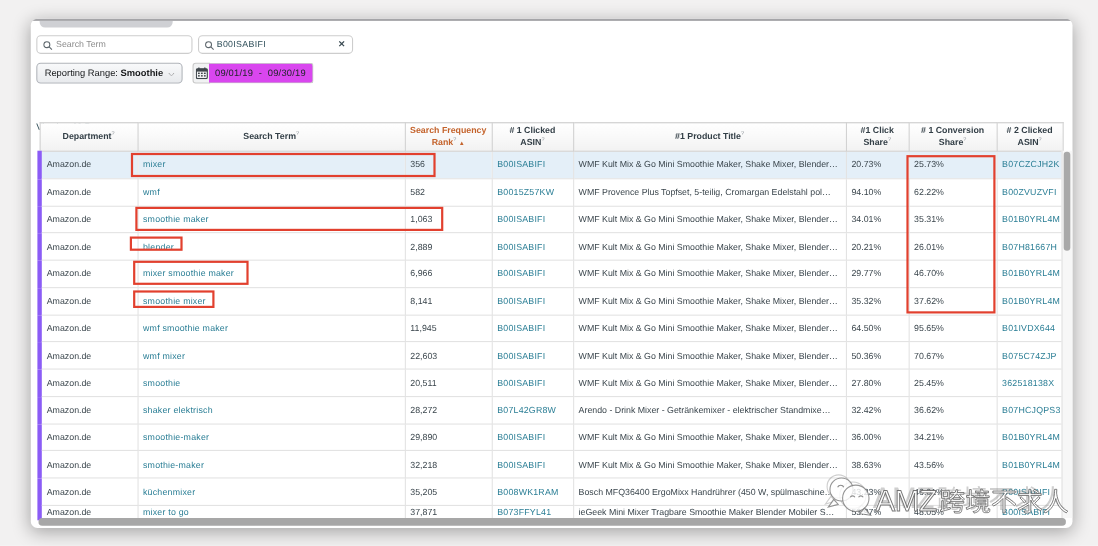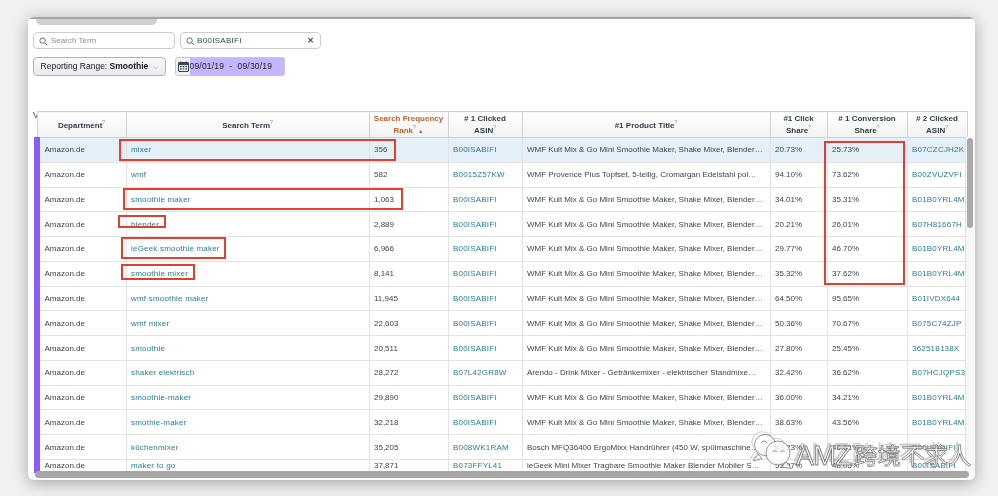"09/01/19 - 09/30/19" .dtxt { background: #c4b5fd -> #d946ef; text-align: left -> center }
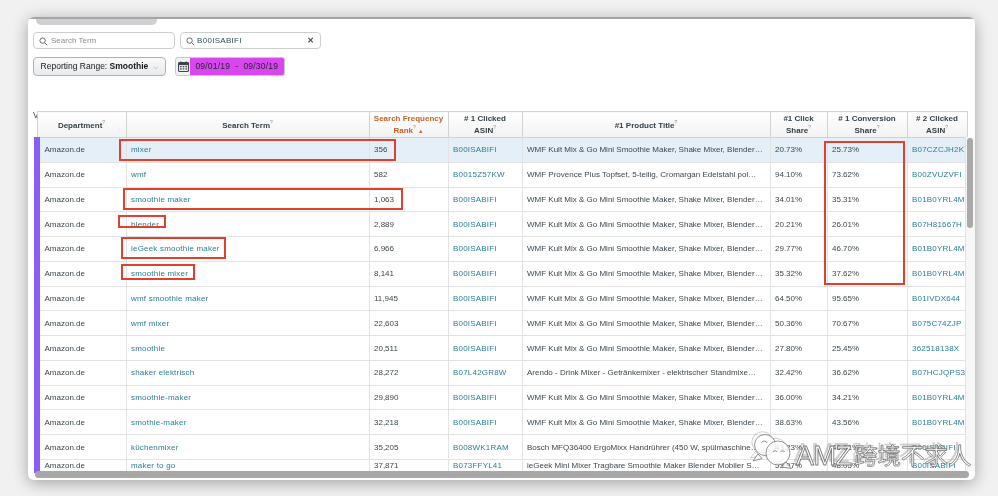"Amazon.de" tbody td:first-child { border-left: 6px solid #8b5cf6 -> 4px solid #8b5cf6 }
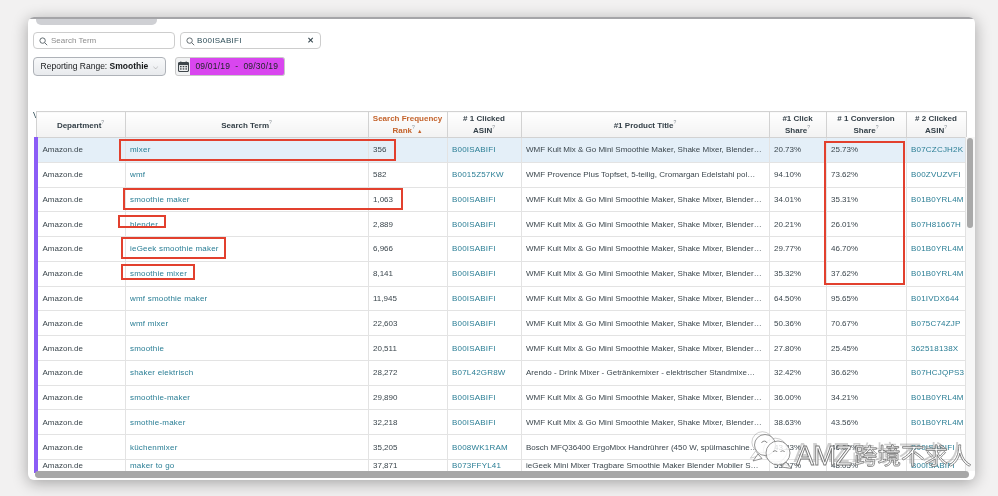"73.62%" td.num { text: 73.62% -> 62.22% }
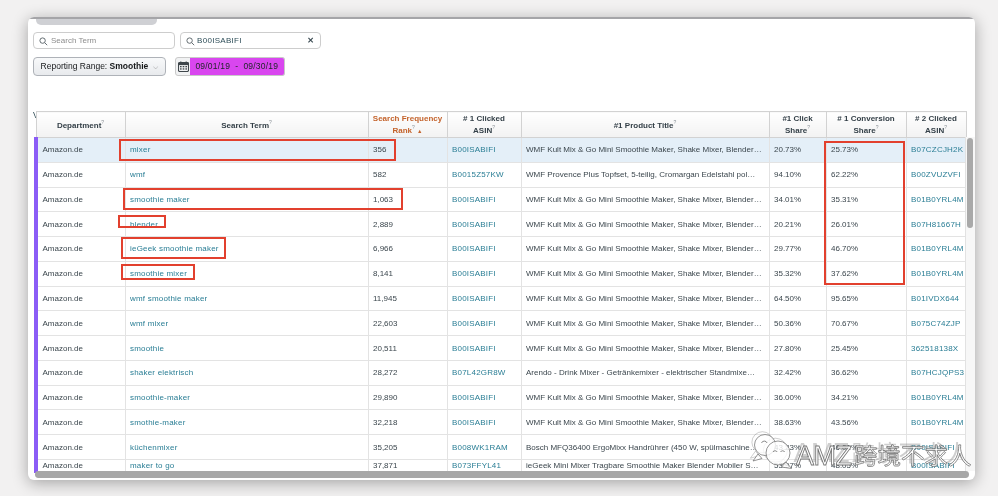"ieGeek smoothie maker" td.lnk { text: ieGeek -> mixer }
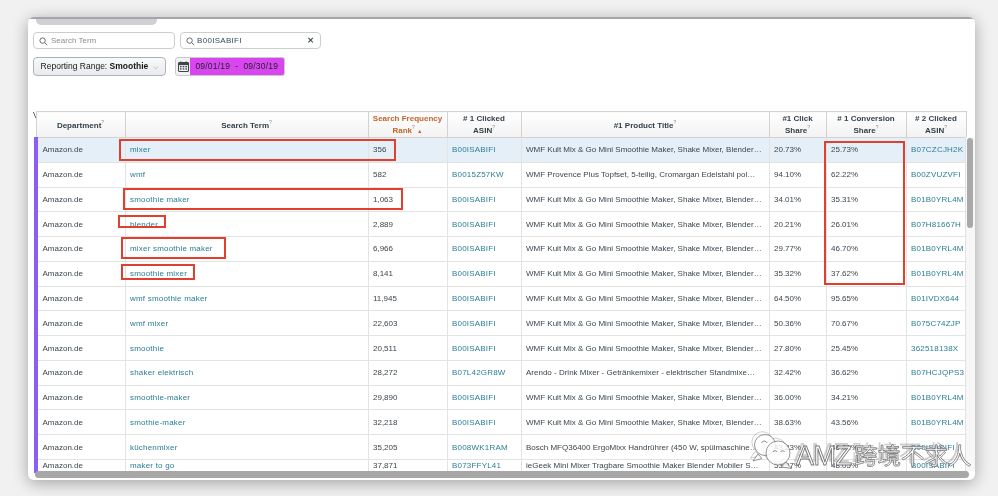"maker to go" td.lnk { text: maker -> mixer }
